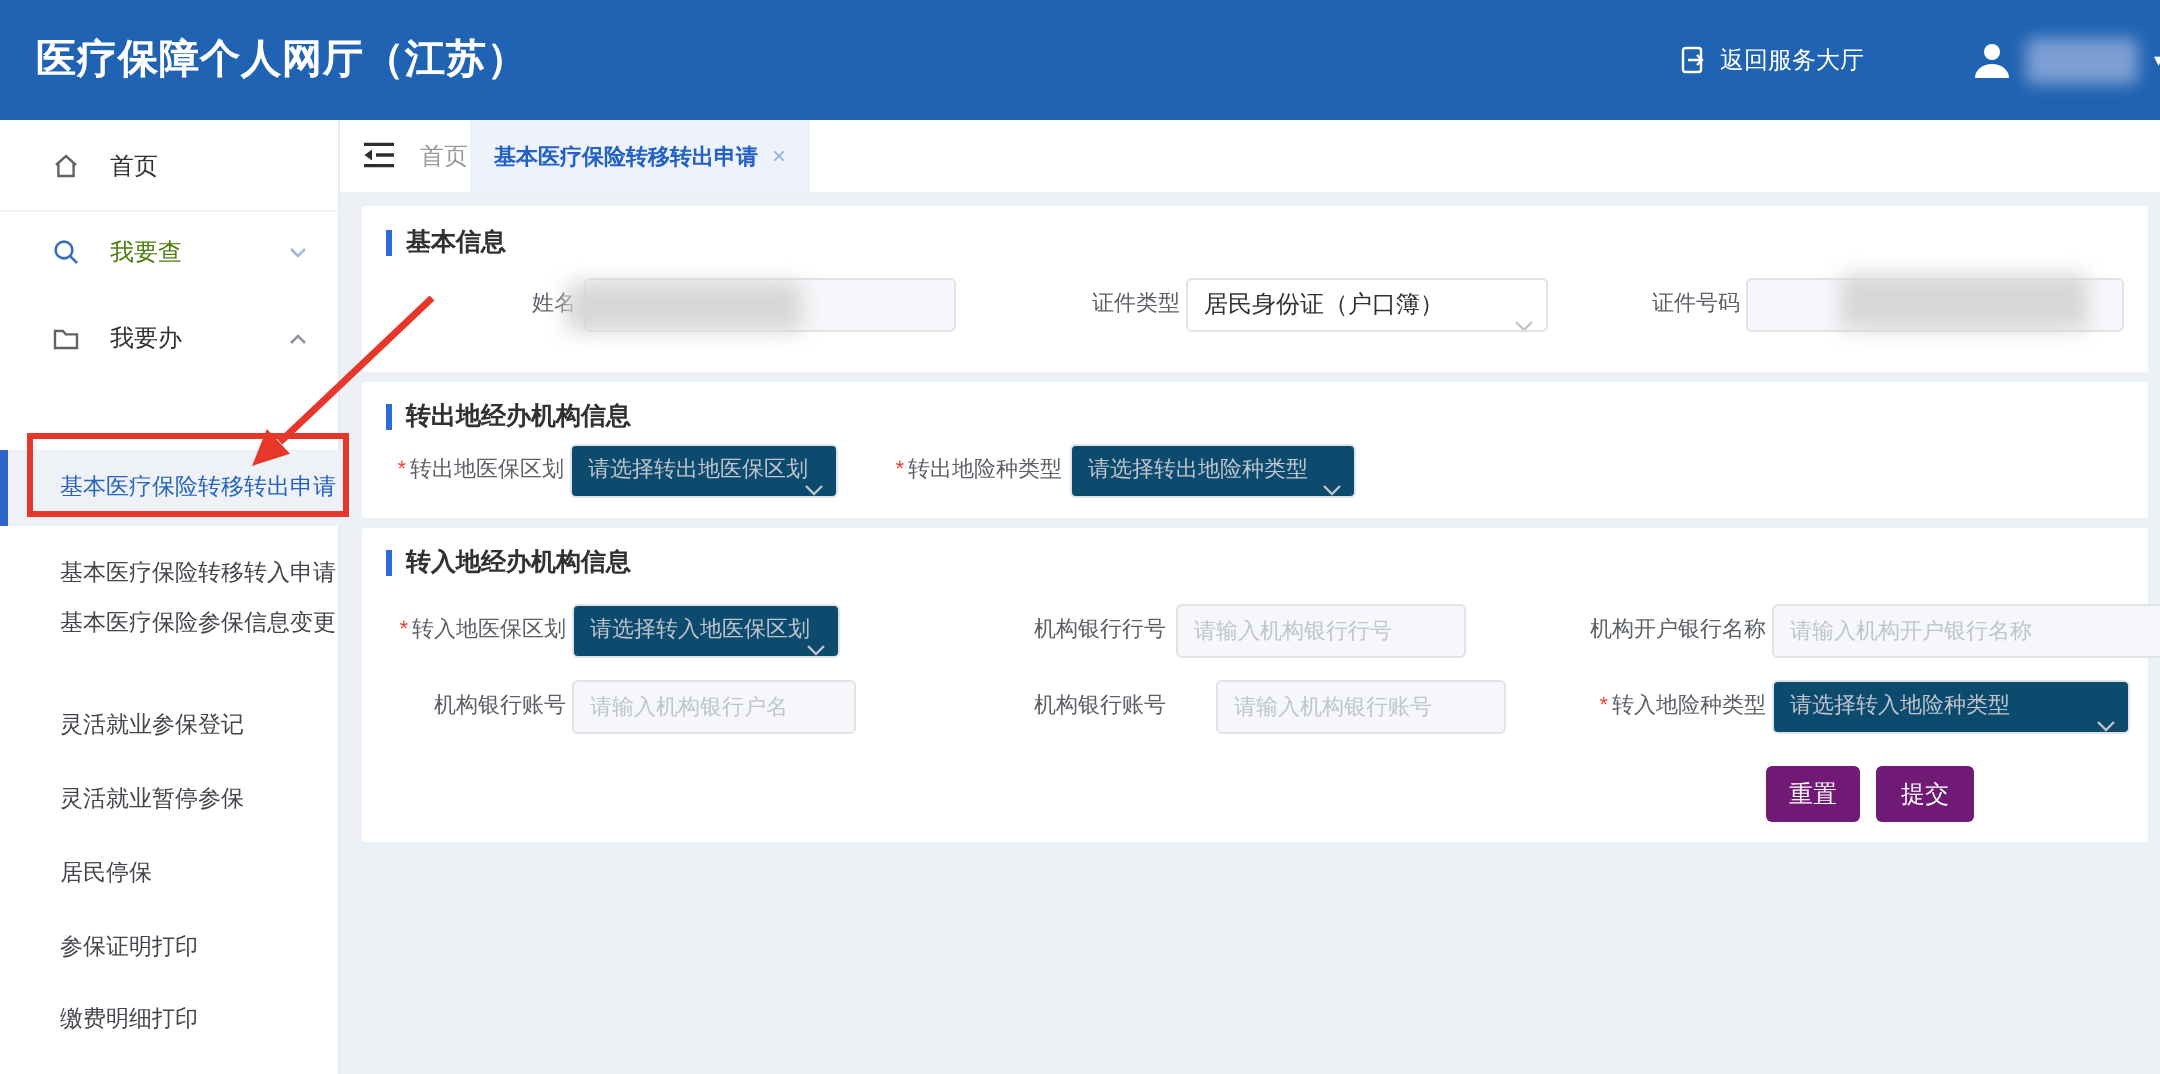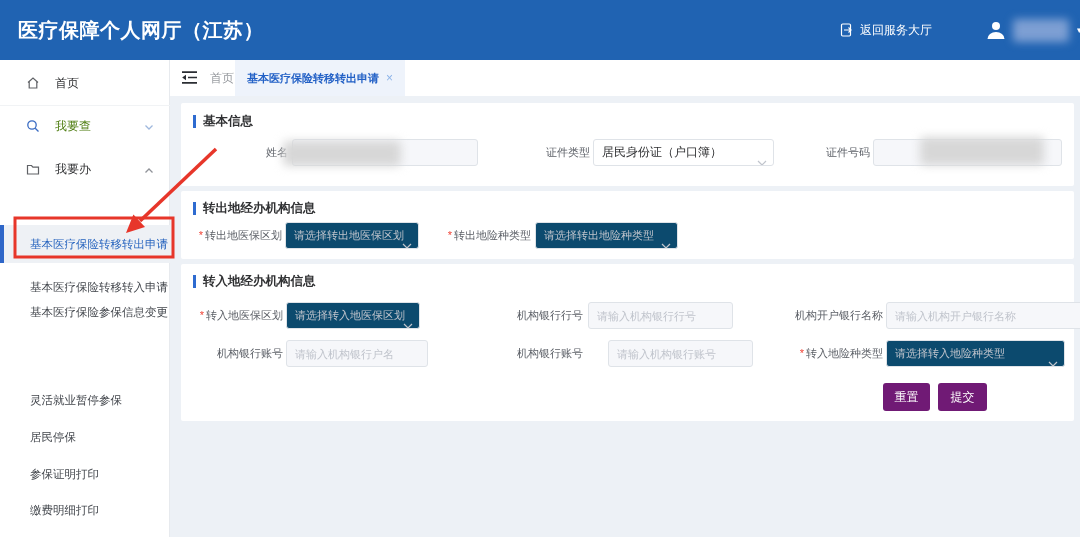"灵活就业参保登记" div.sub-item { html: none -> <div>灵活就业参保登记</div> }
